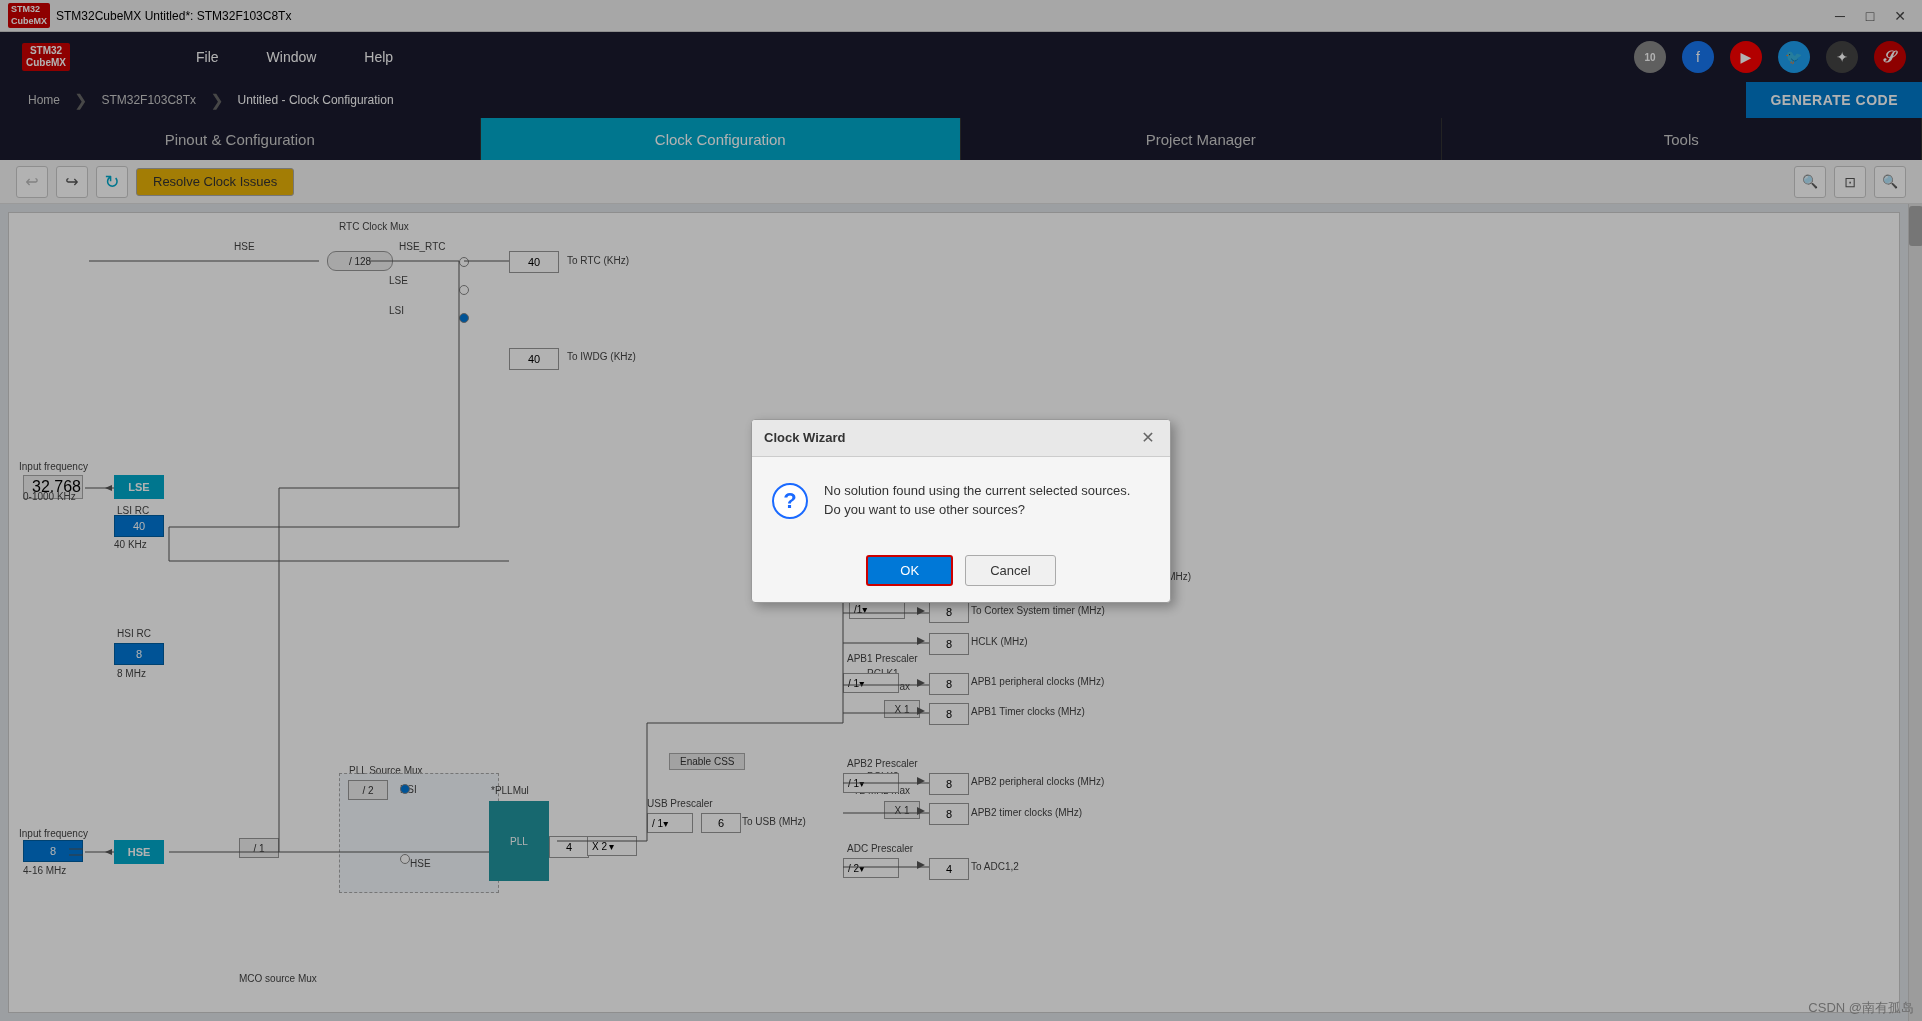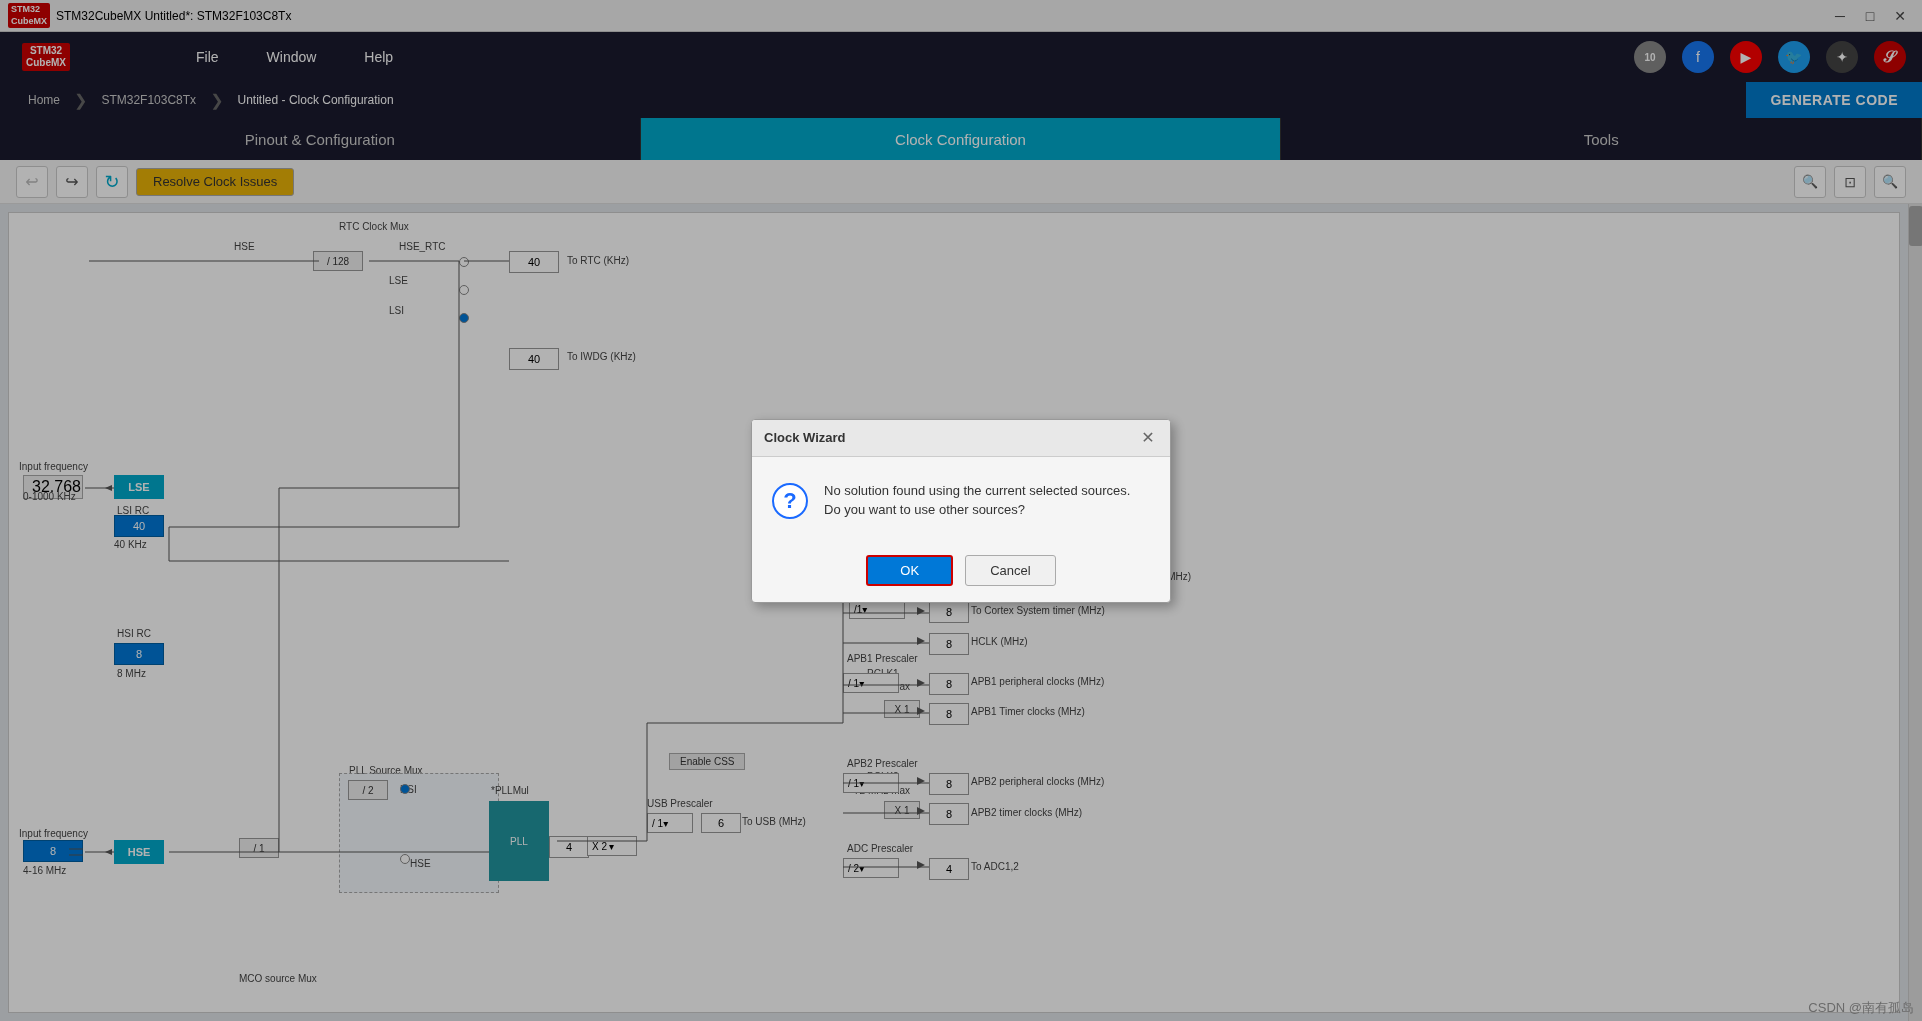"Project Manager" div.tab { html: none -> <div> <span>Project Manager</span> </div> }
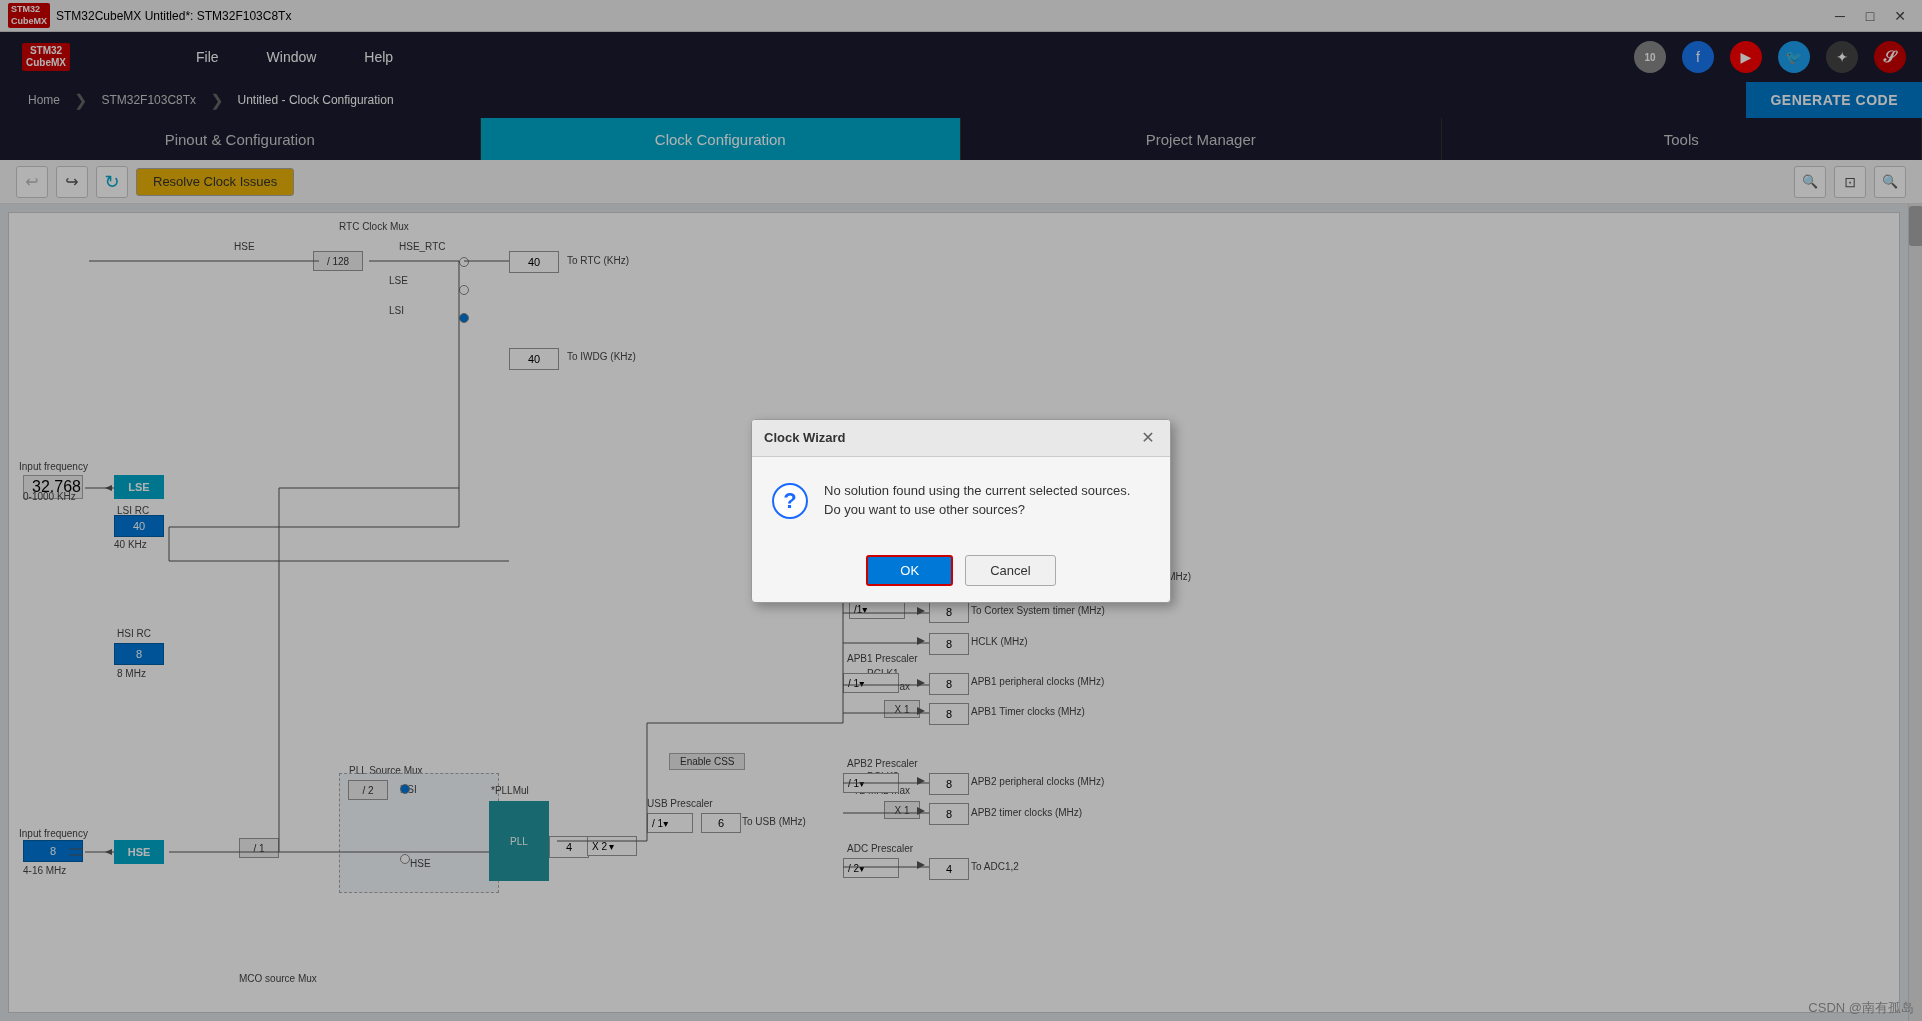"/ 128" div.prescaler-box { border-radius: none -> 9px; left: 304px -> 318px; width: 50px -> 66px }
